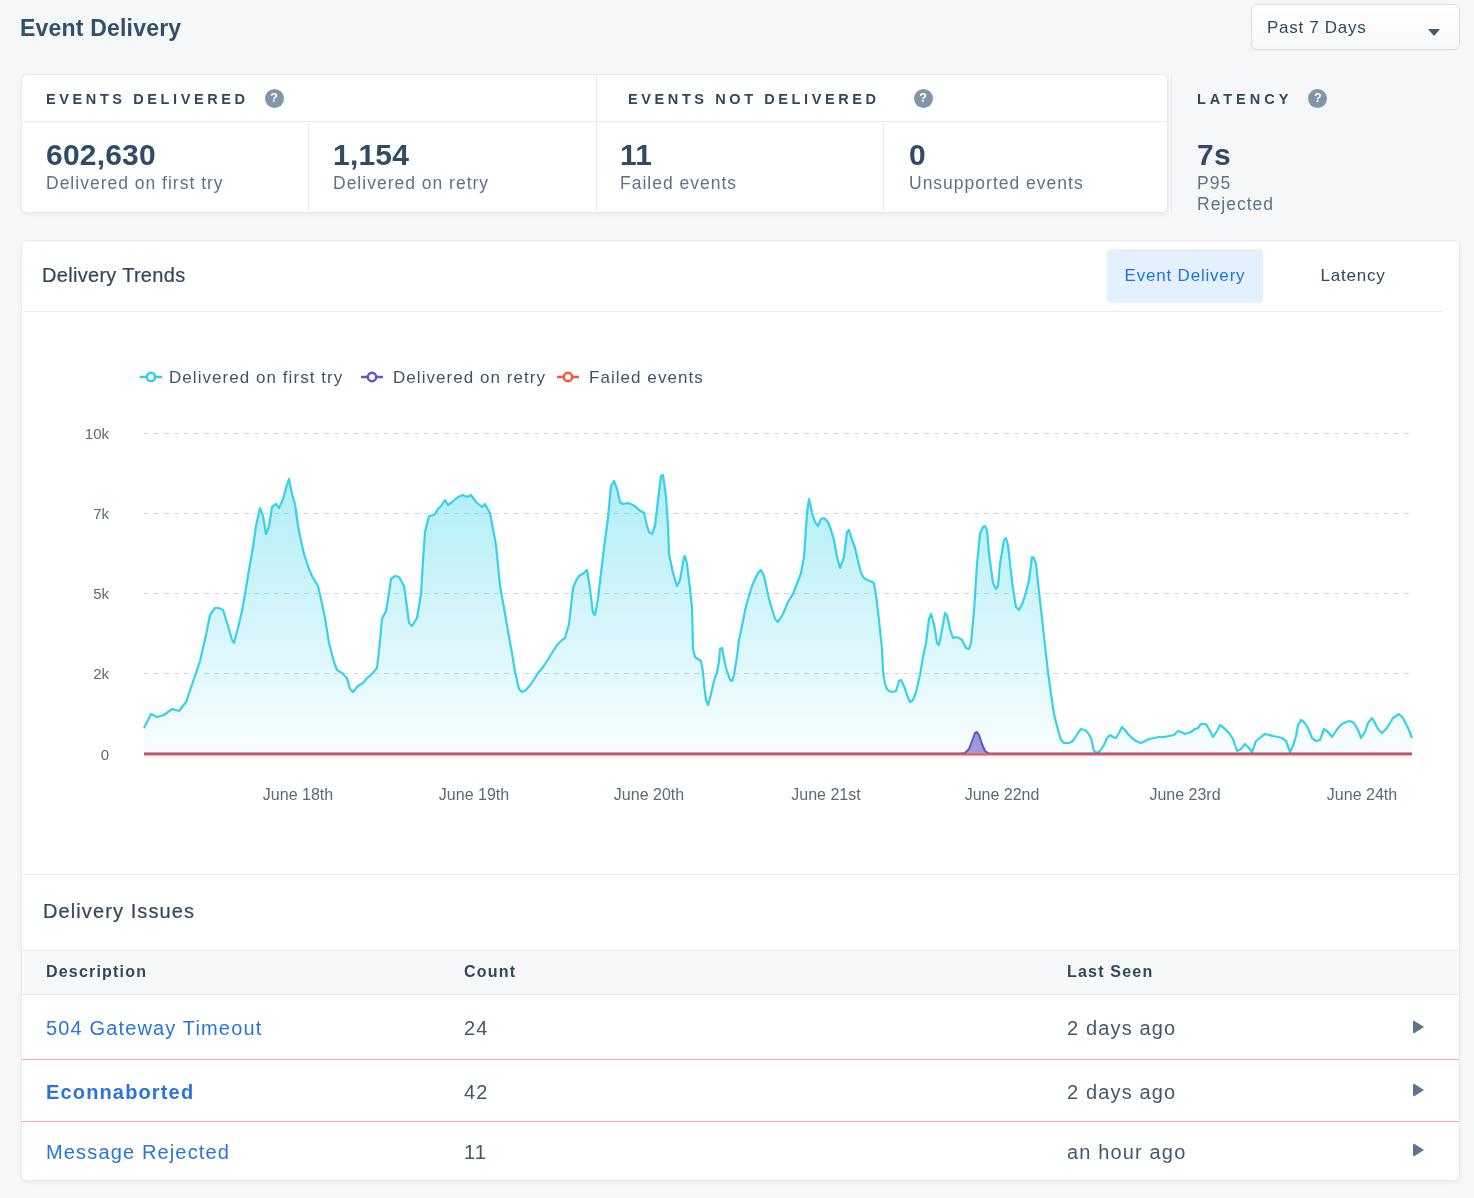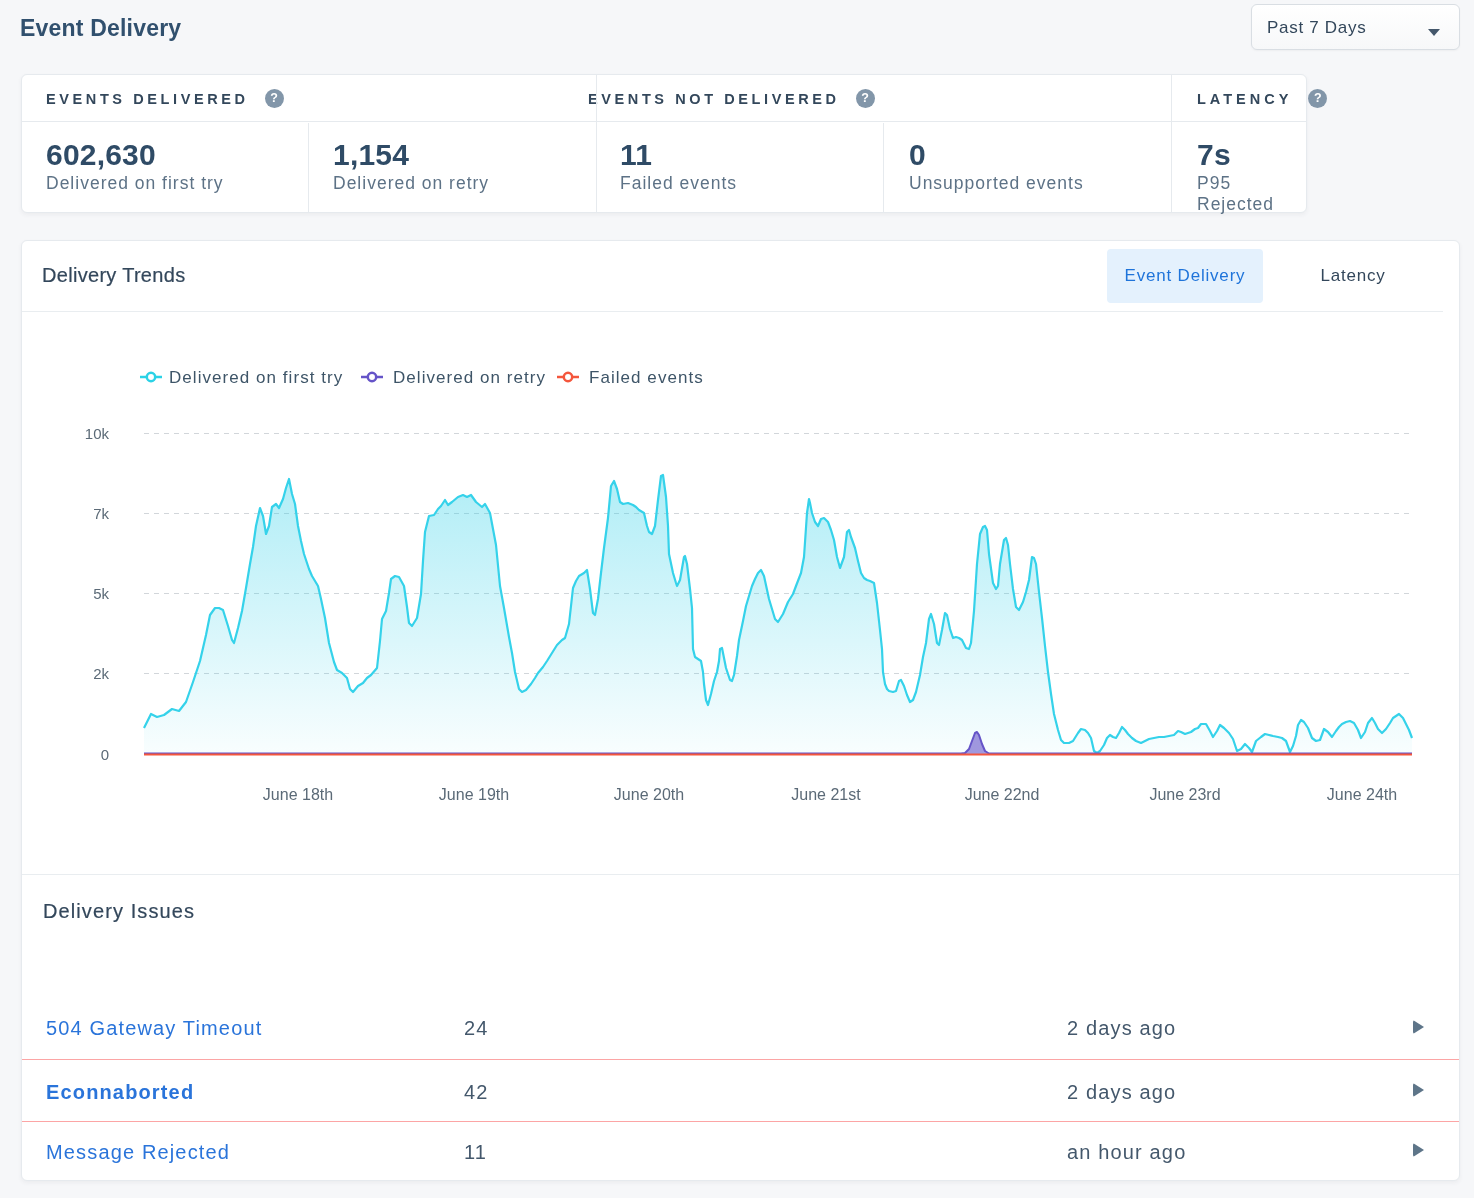"EVENTS DELIVERED" .stats { width: 1286px -> 1147px }
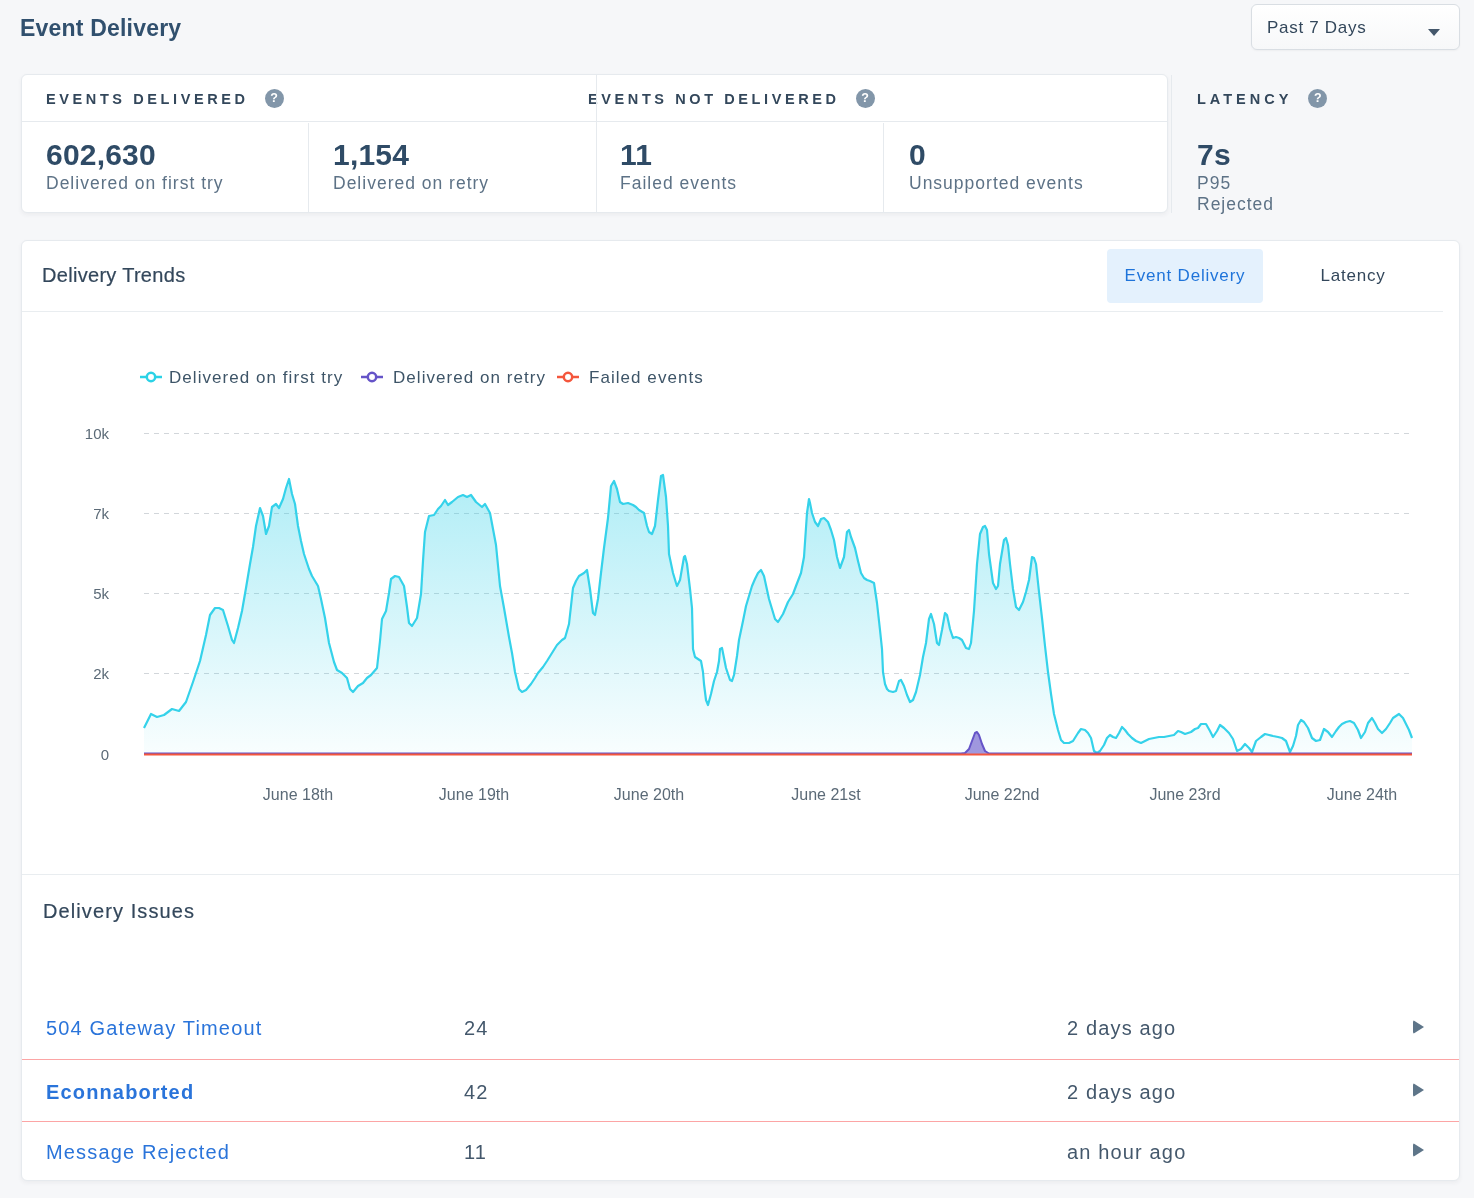"EVENTS NOT DELIVERED" div.sechead { gap: none -> 18px; left: 566px -> 606px }
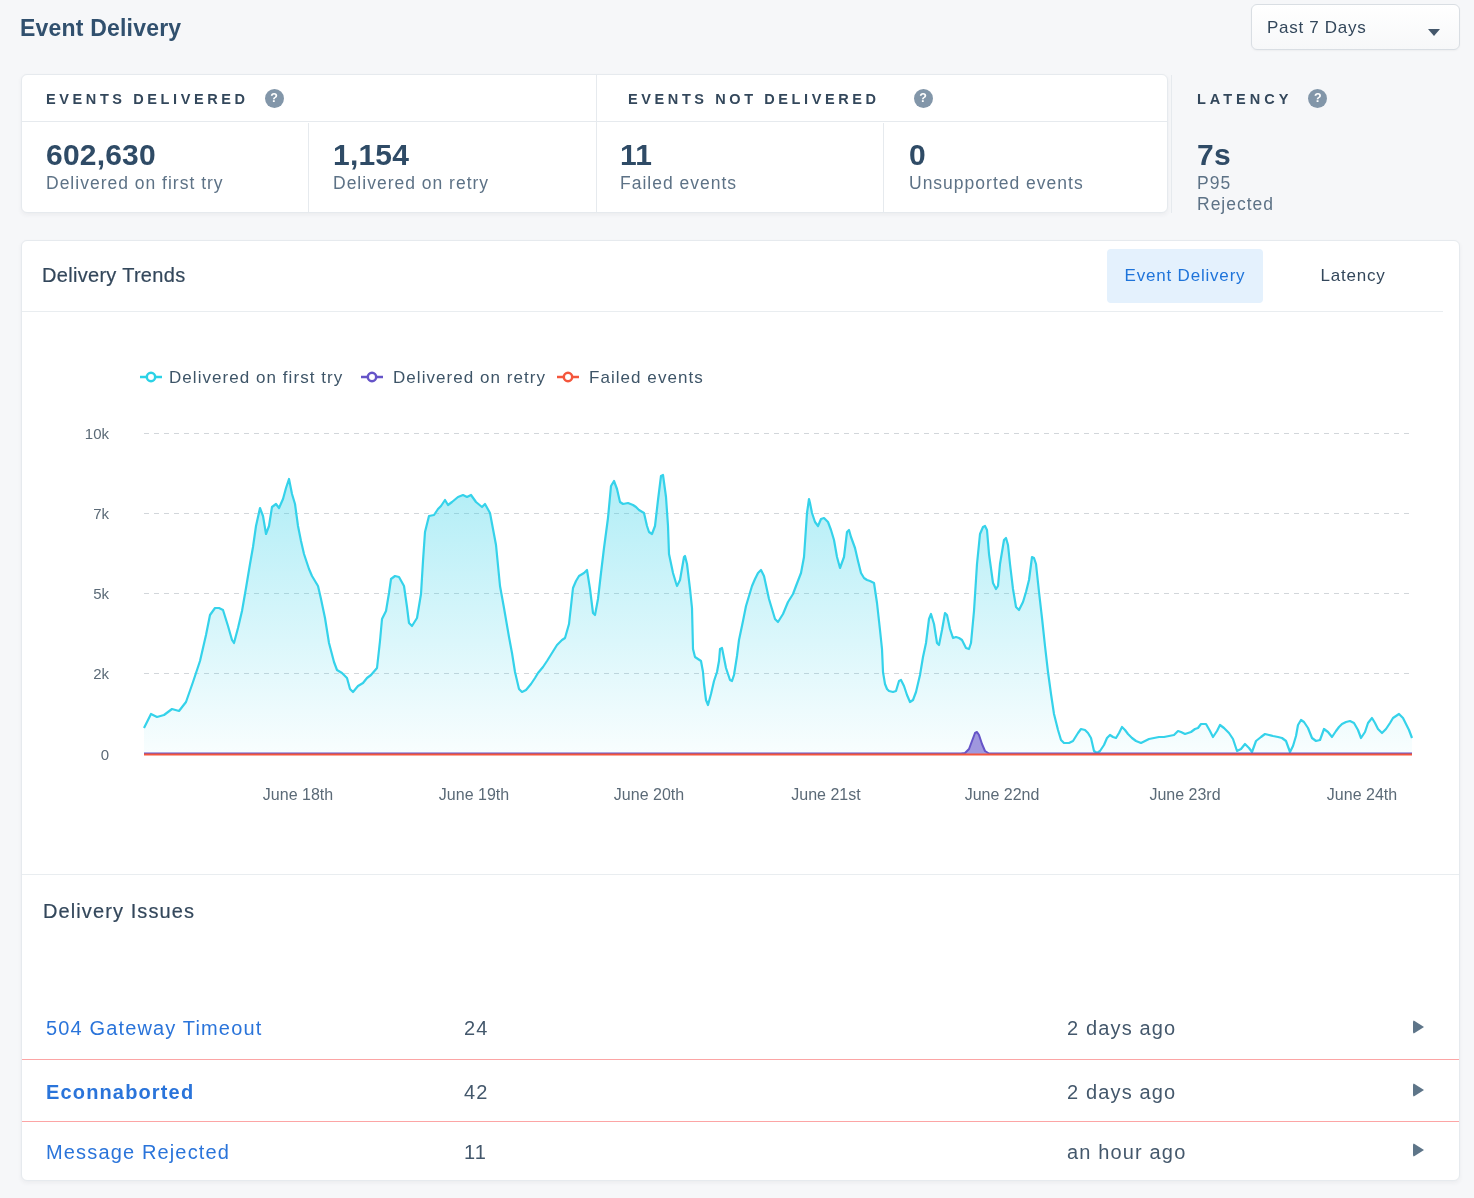"Description" div.thead { html: none -> <div> <span>Description</span> <span>Count</span> <span>Last Seen</span> </div> }
